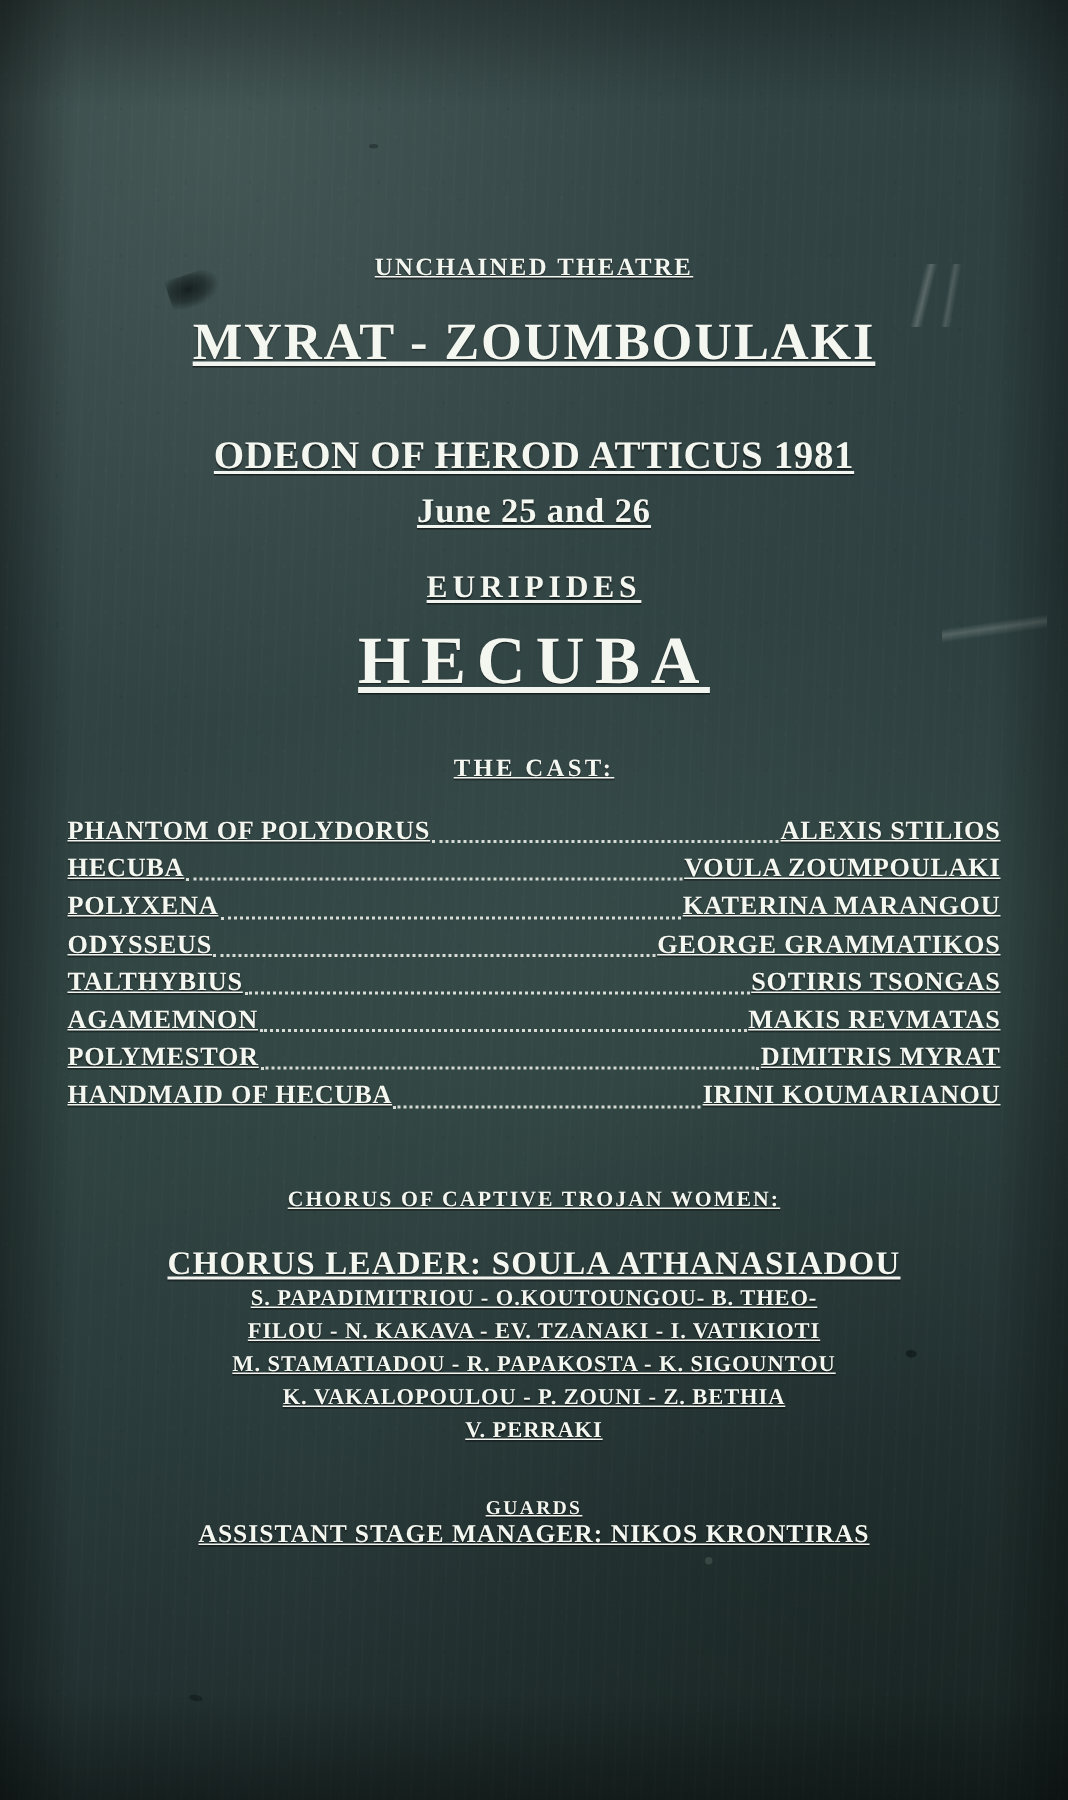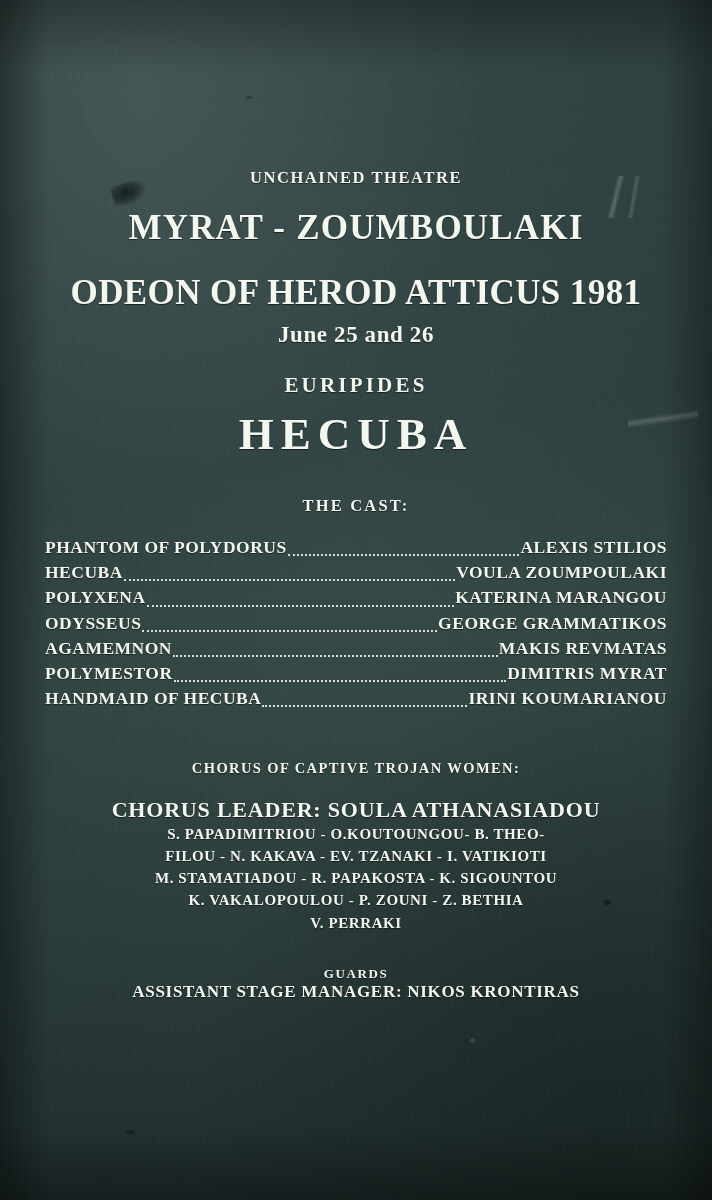"UNCHAINED THEATRE" .content { text-decoration: none -> underline }
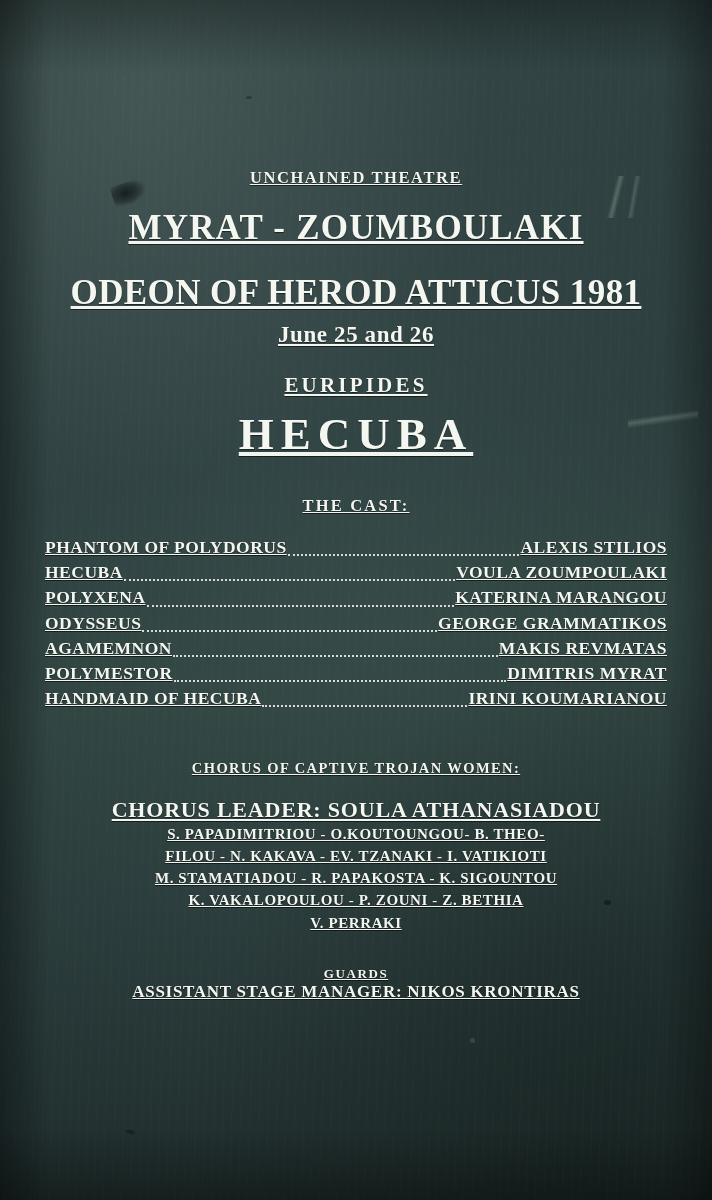"ODEON OF HEROD ATTICUS 1981" .venue { font-size: 35px -> 26px; margin-top: 25px -> 41px }
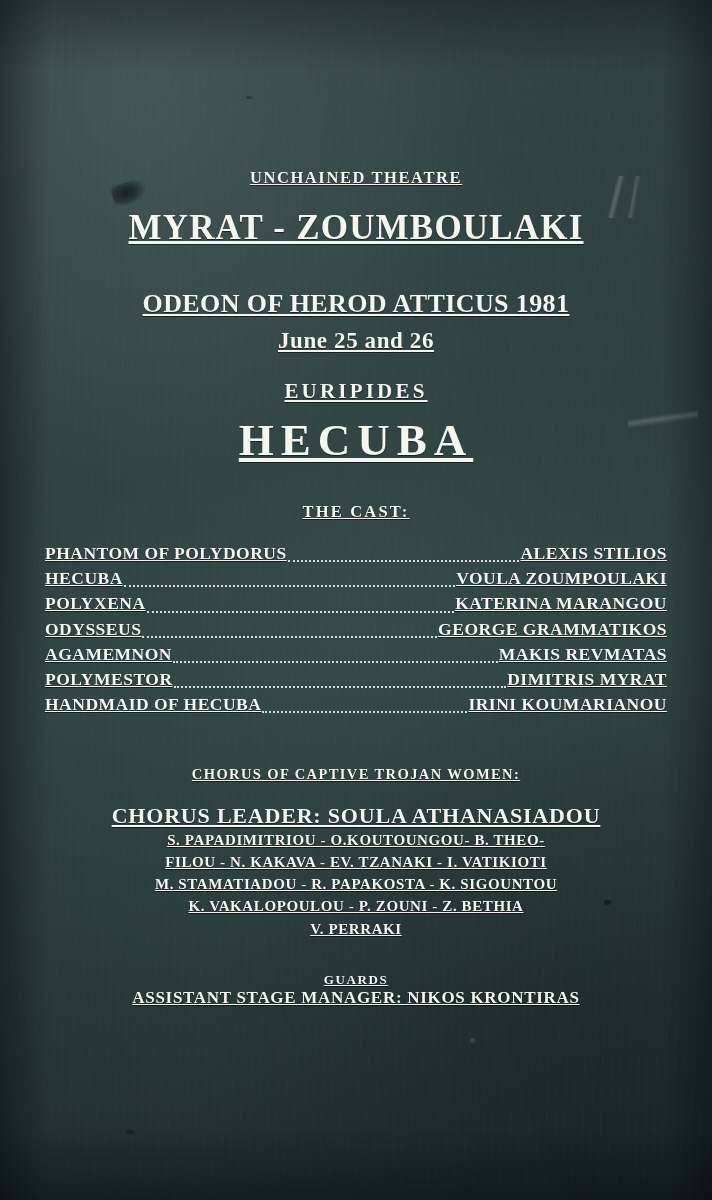"TALTHYBIUS" div.txt { html: none -> <div> <span>TALTHYBIUS</span> <span></span> <span>SOTIRIS TSONGAS</span> </div> }
